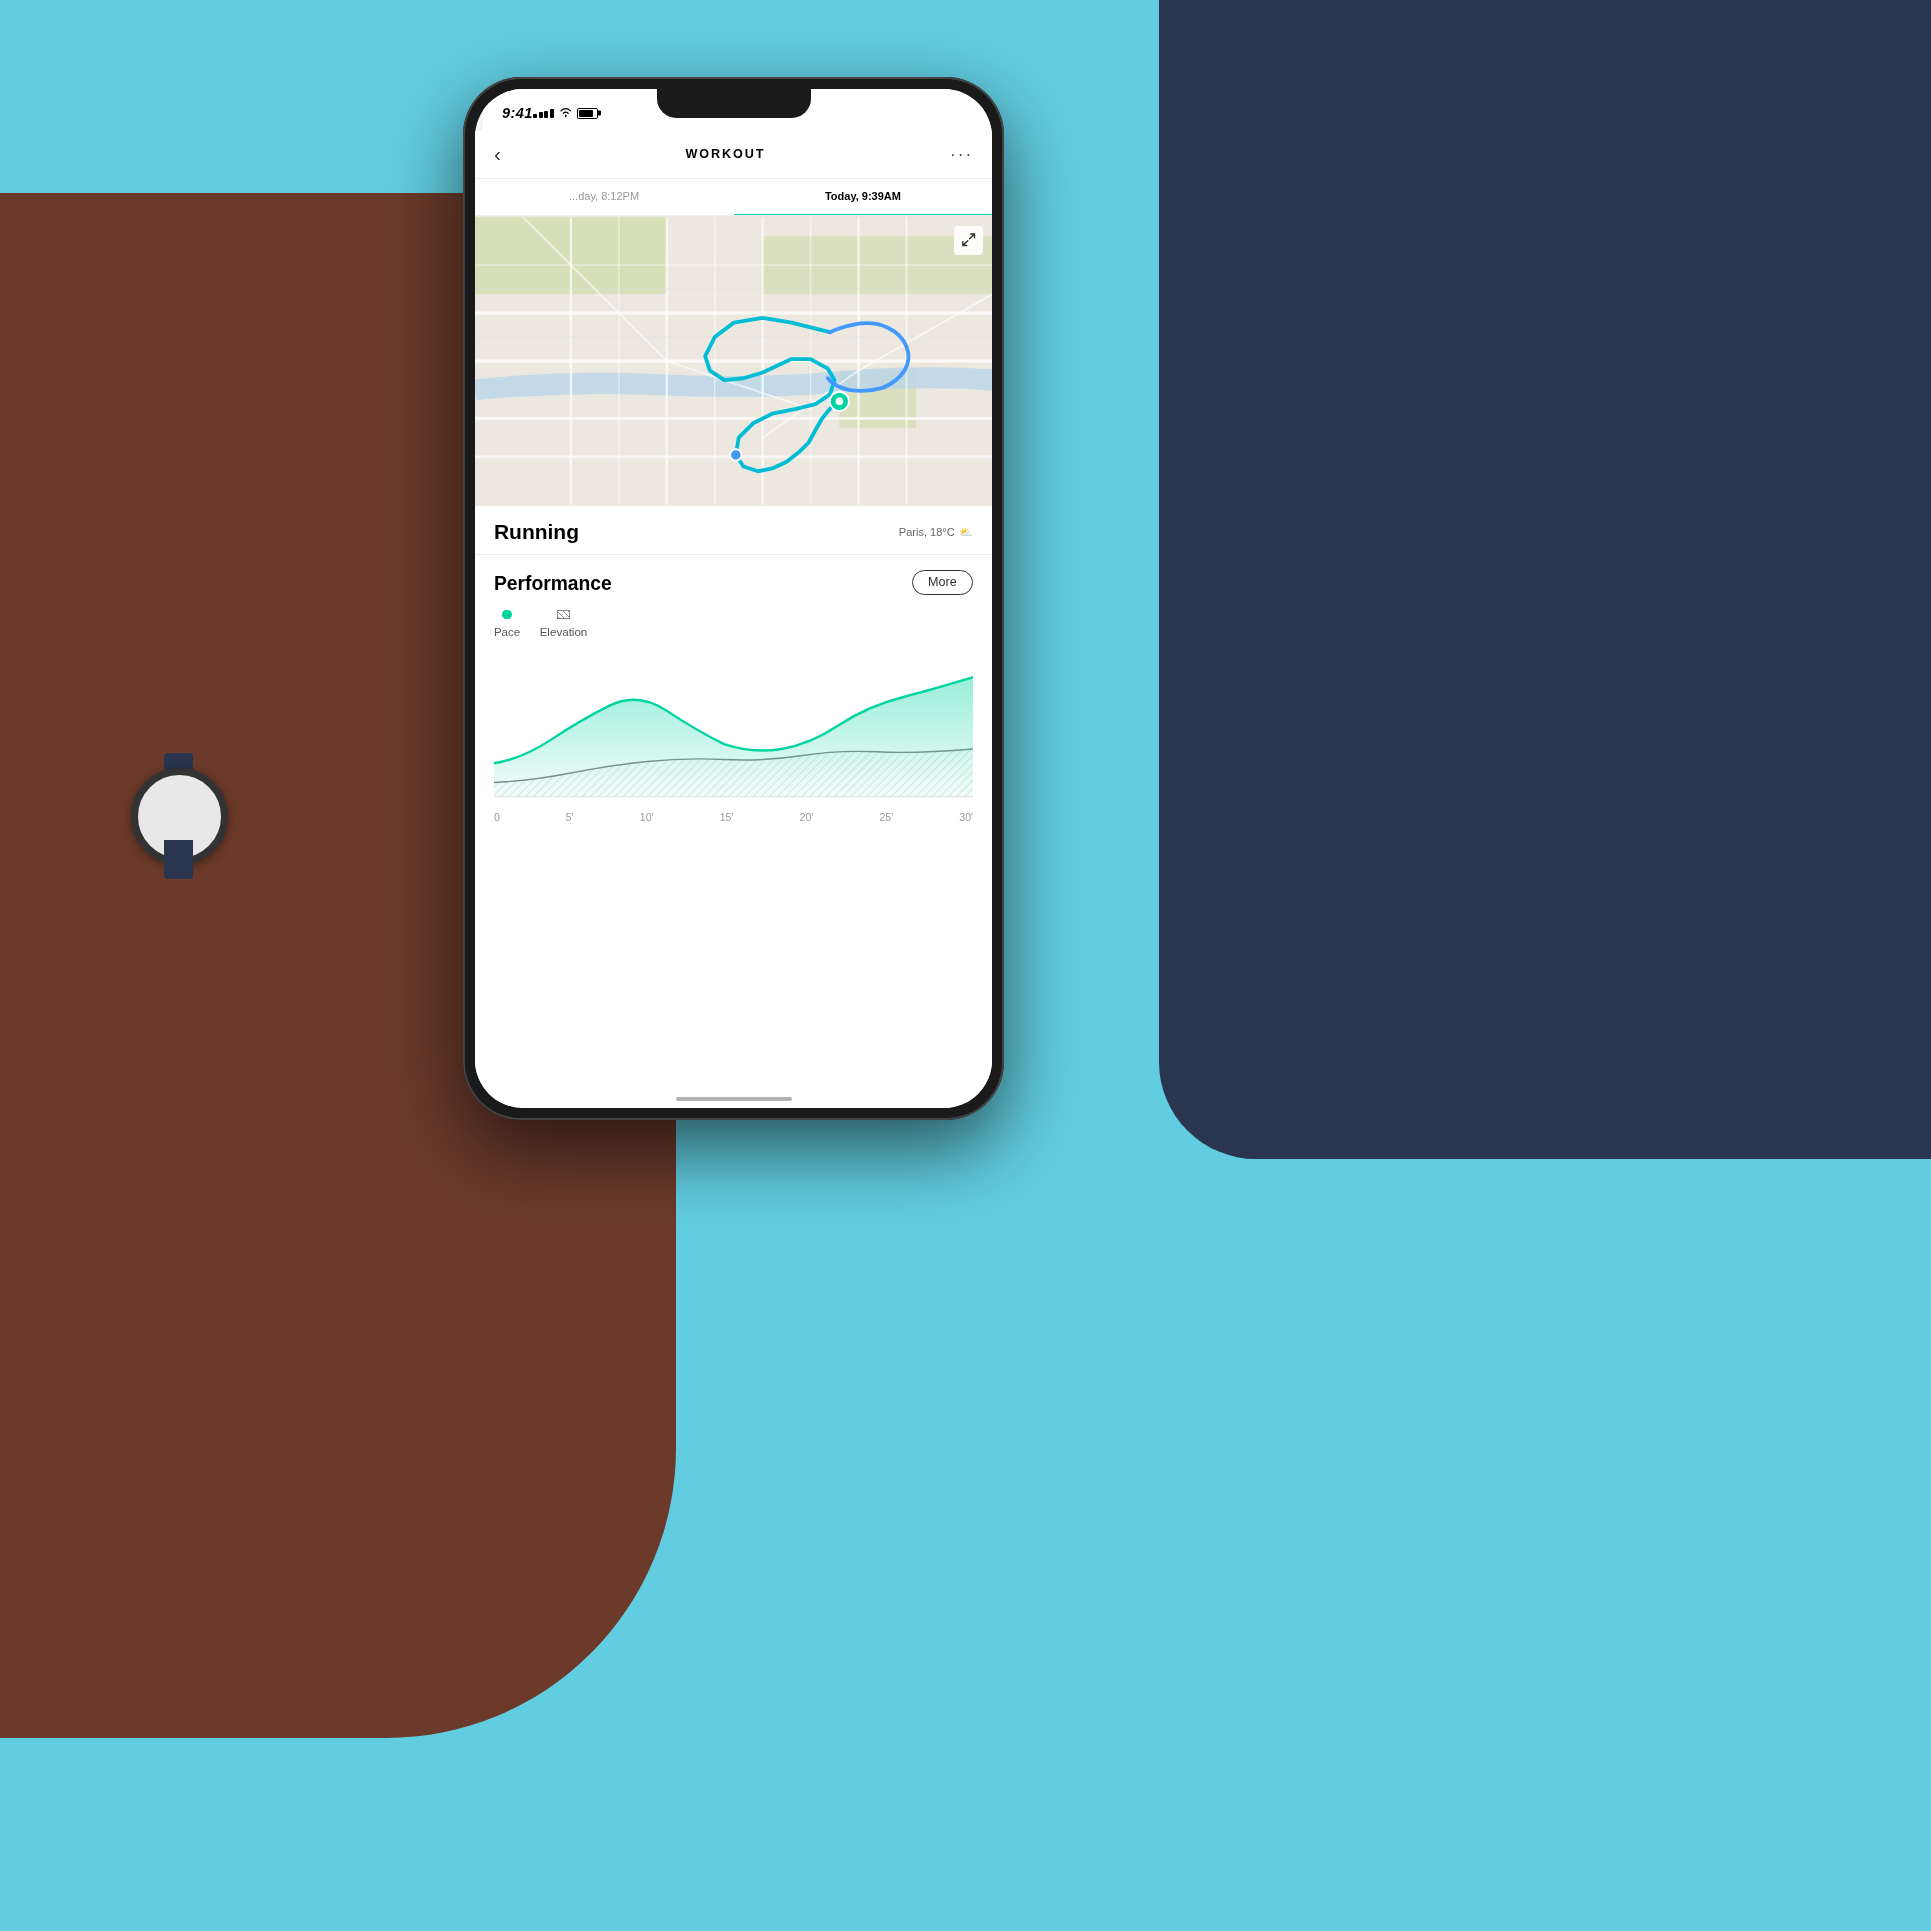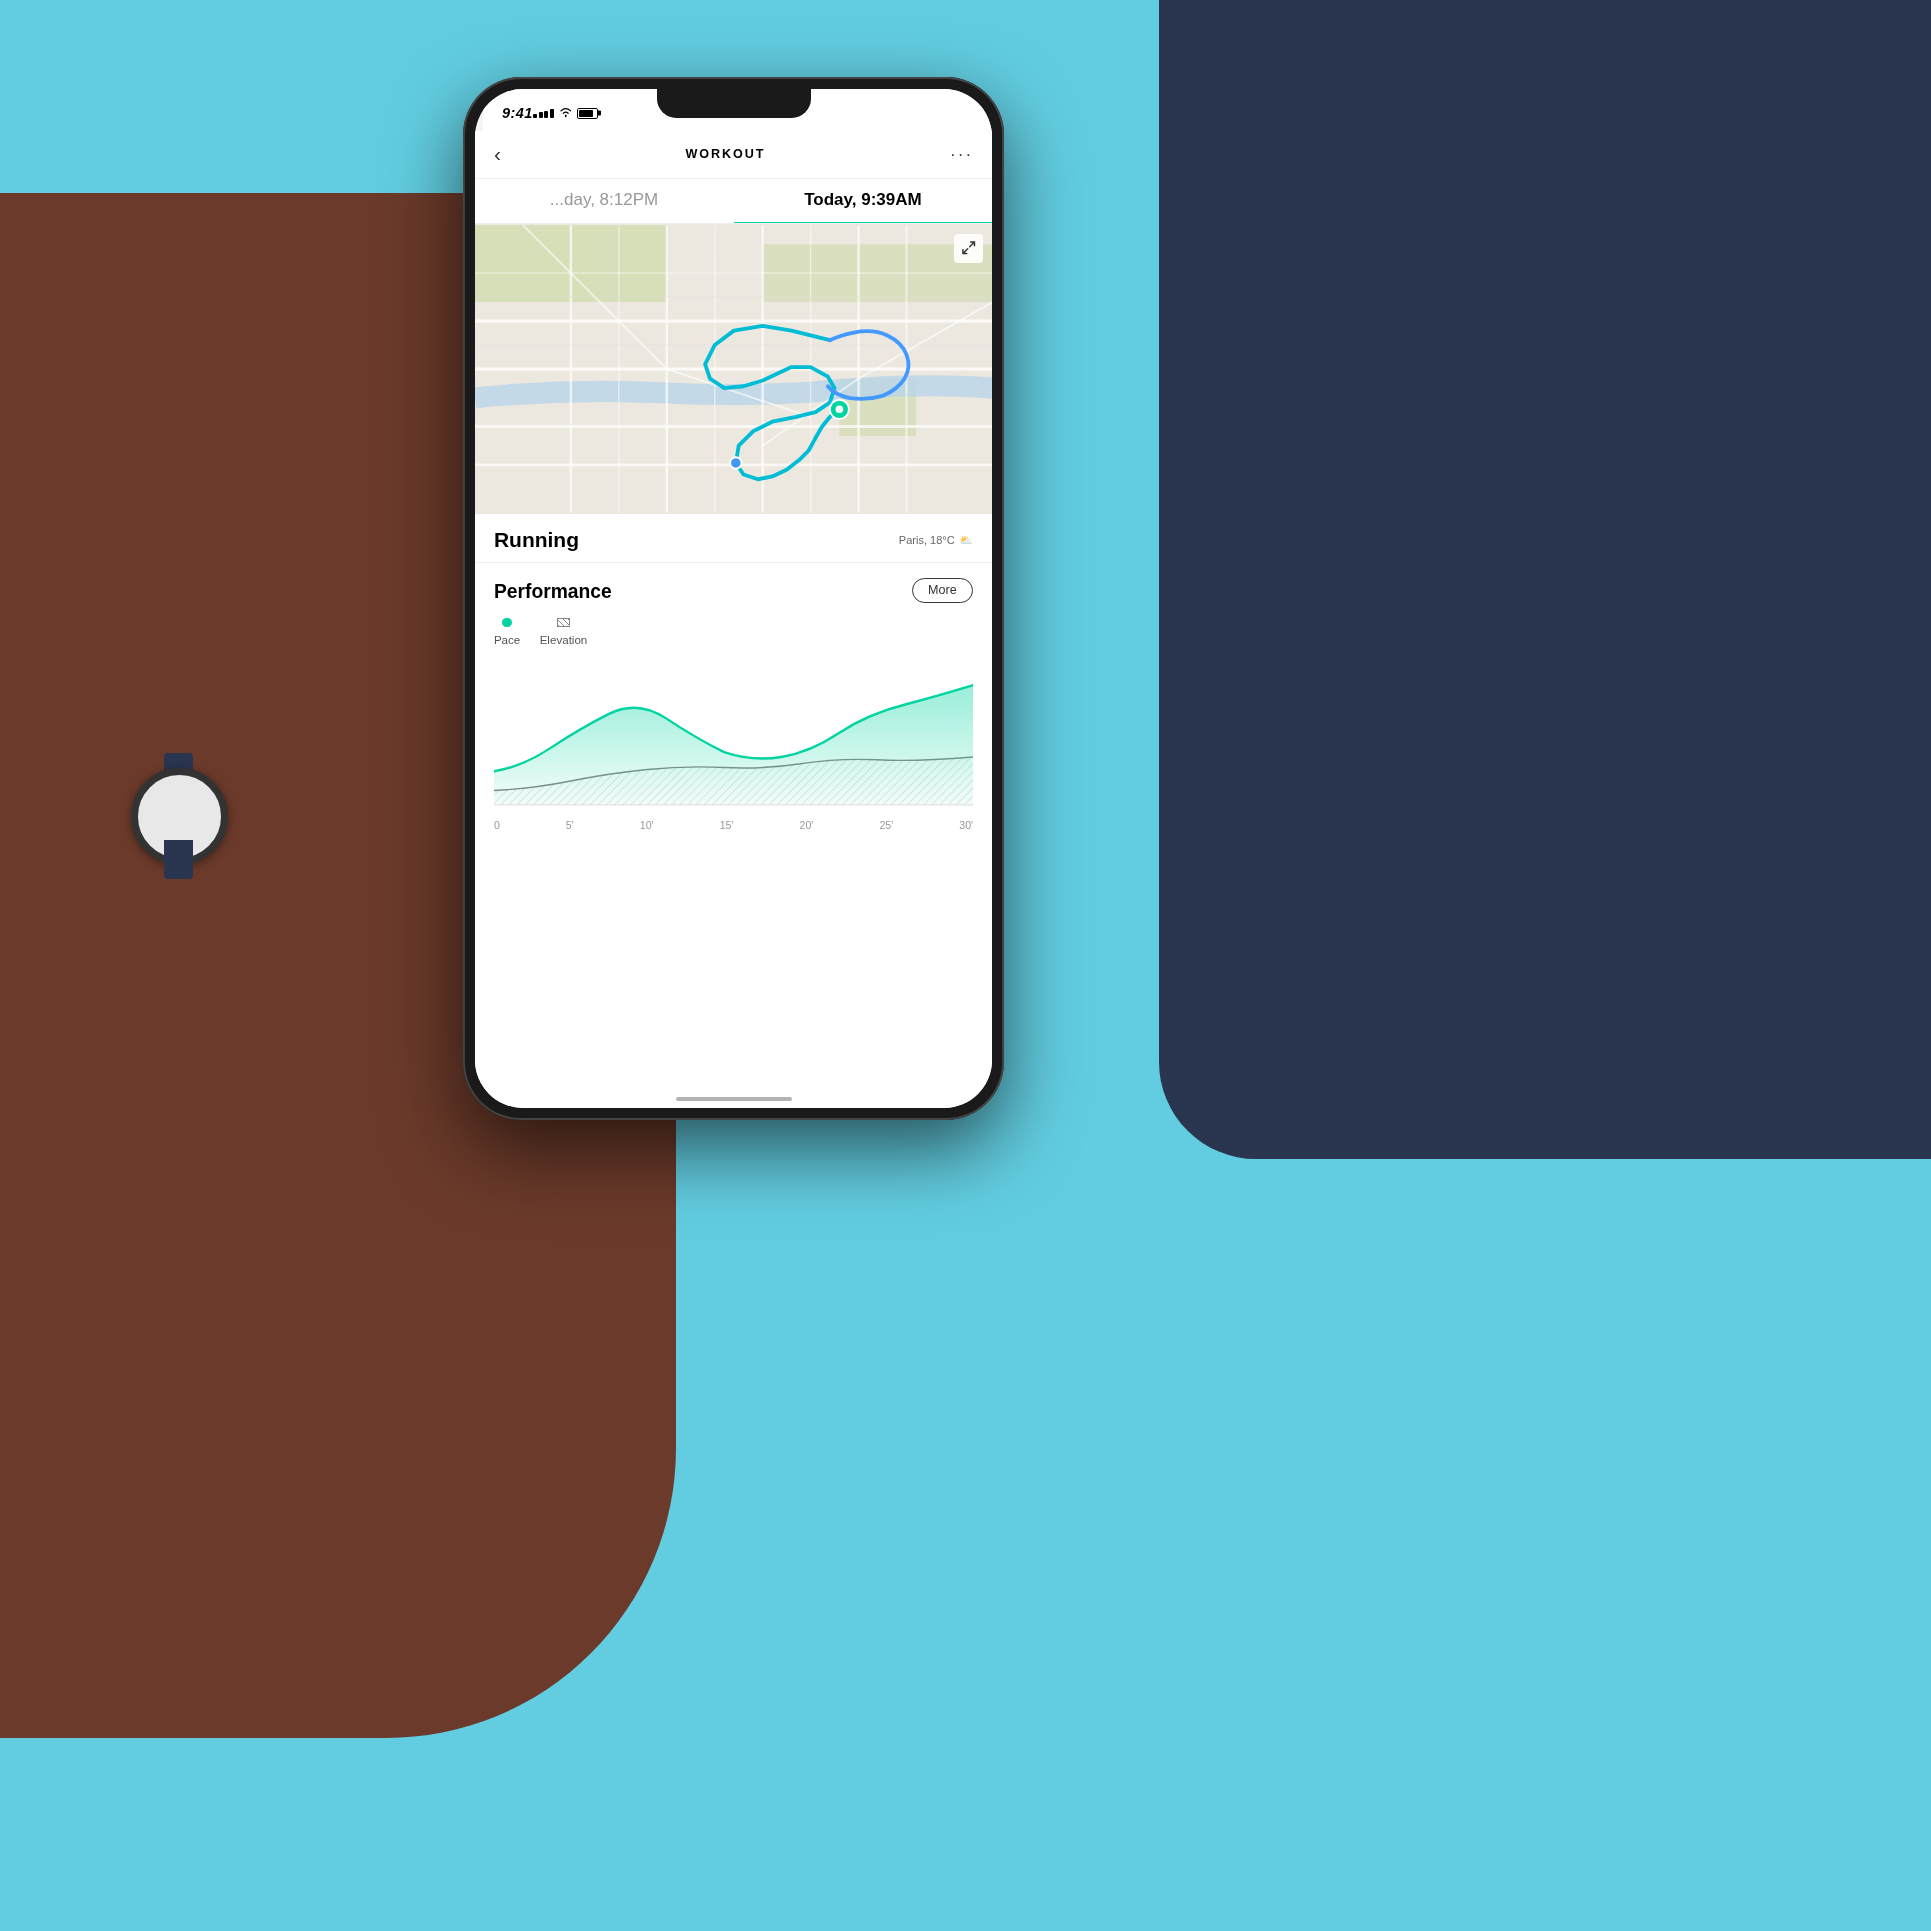"...day, 8:12PM" .date-tab { font-size: 17px -> 11px }
